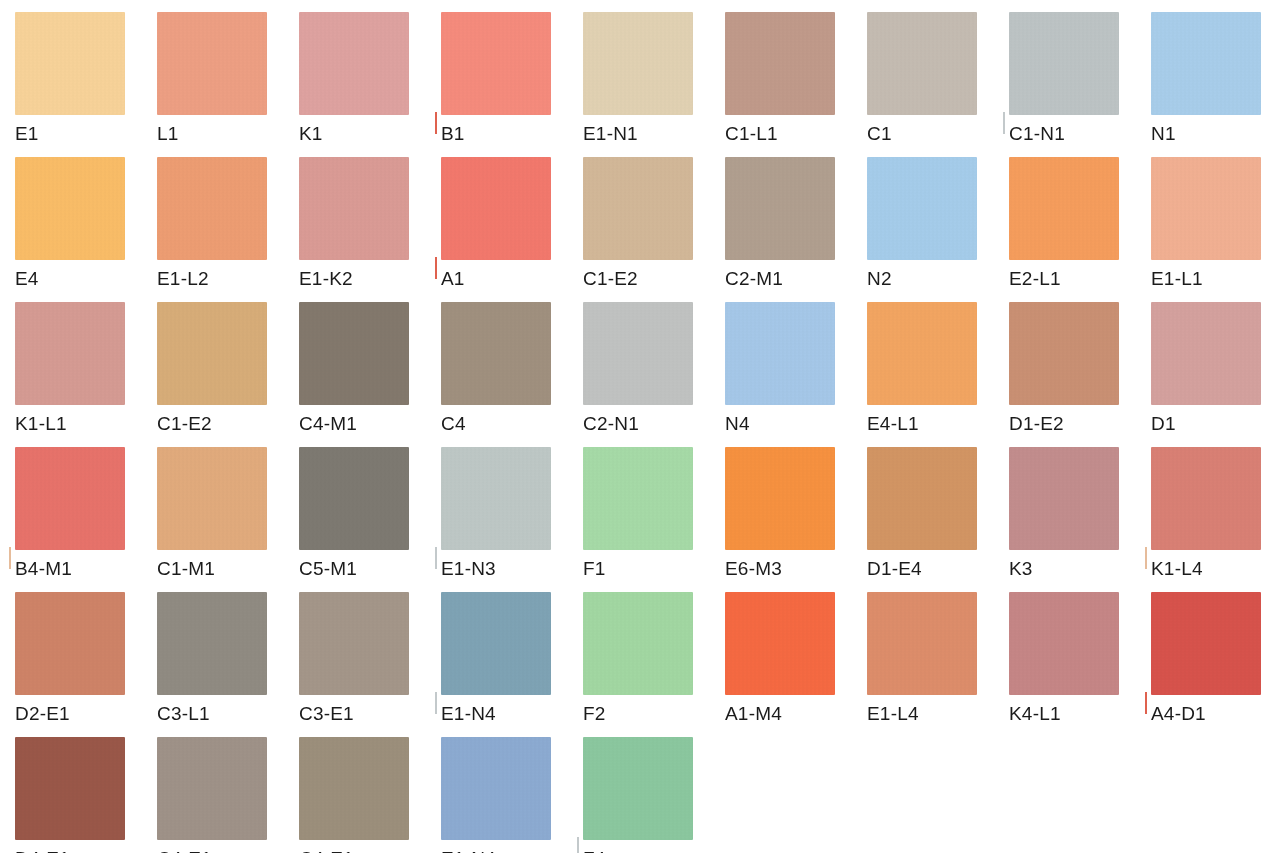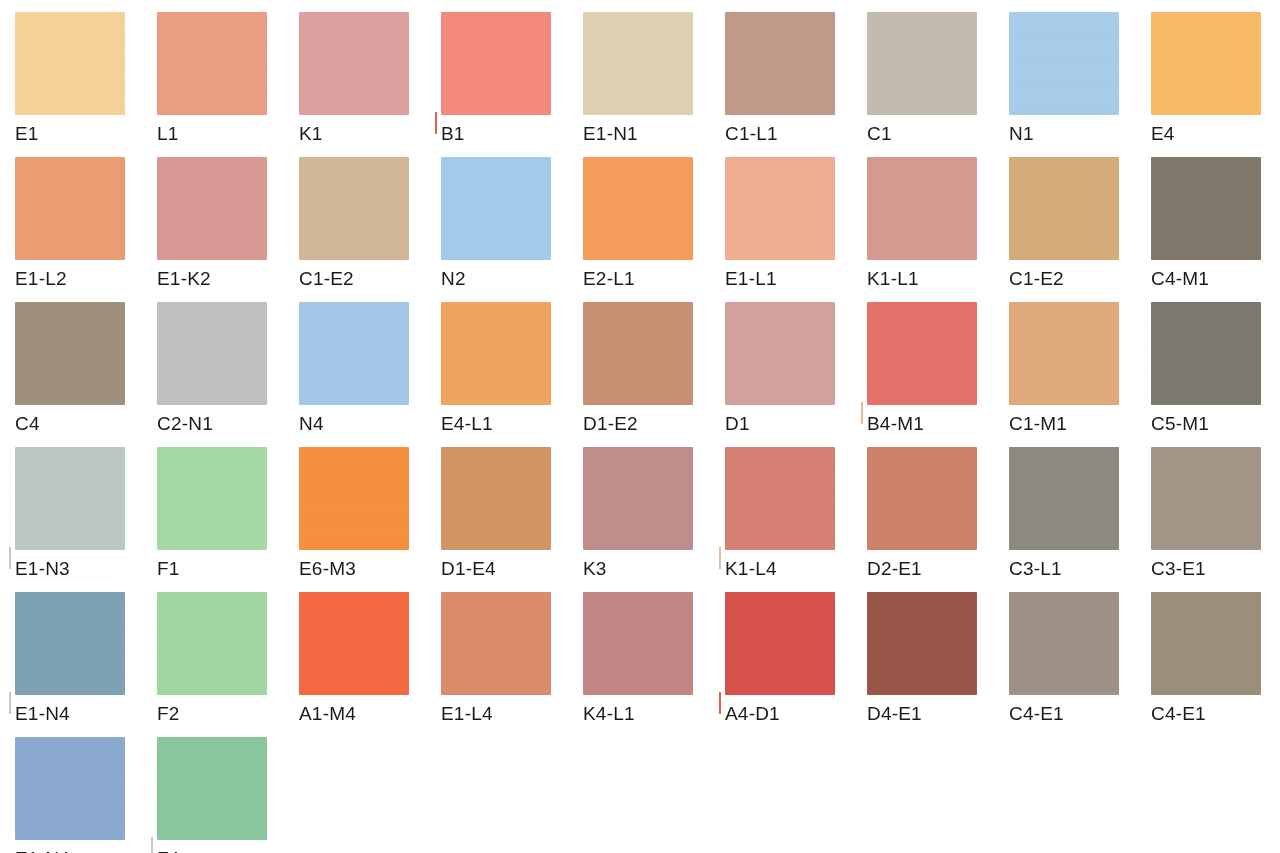"C1-N1" div.swatch-cell { html: none -> <div> <div></div> <span></span> <div>C1-N1</div> </div> }
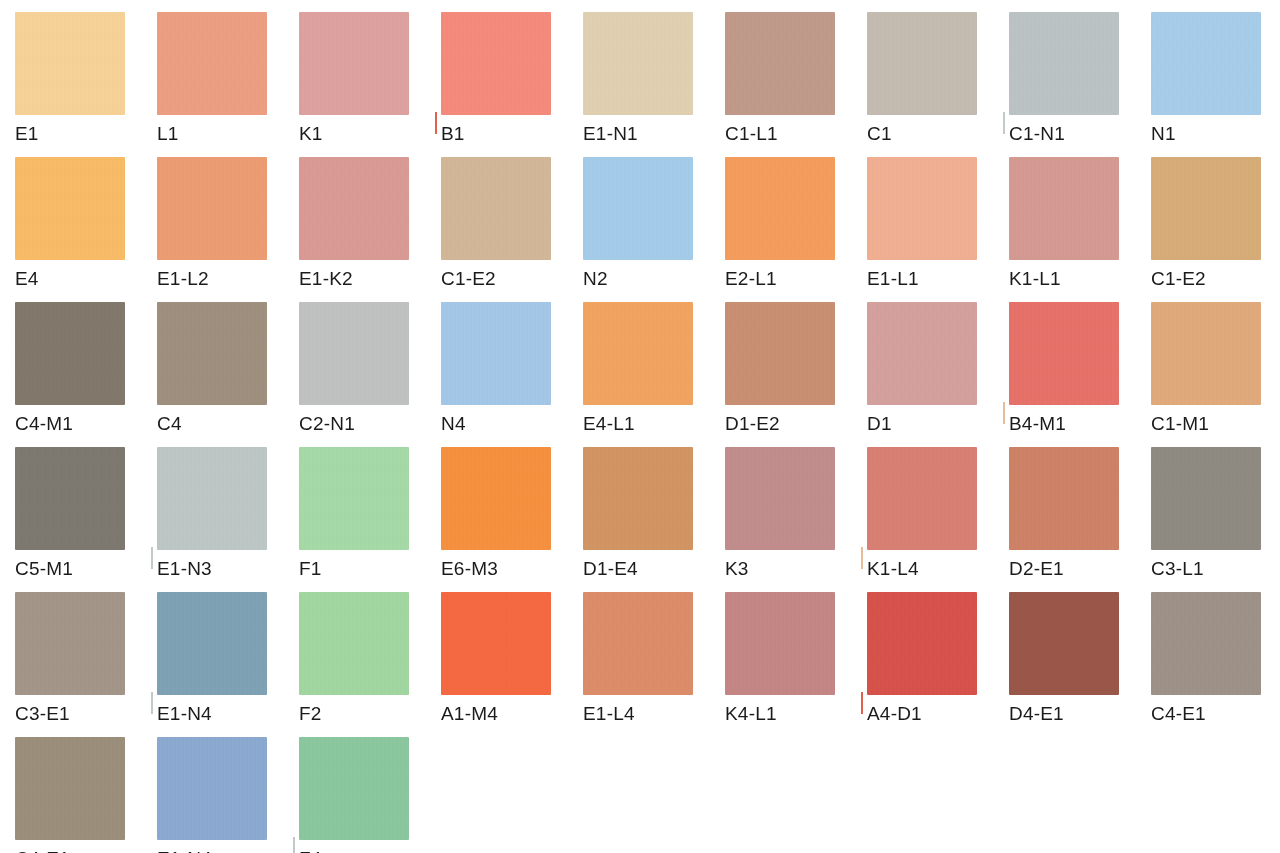"A1" div.swatch-cell { html: none -> <div> <div></div> <span></span> <div>A1</div> </div> }
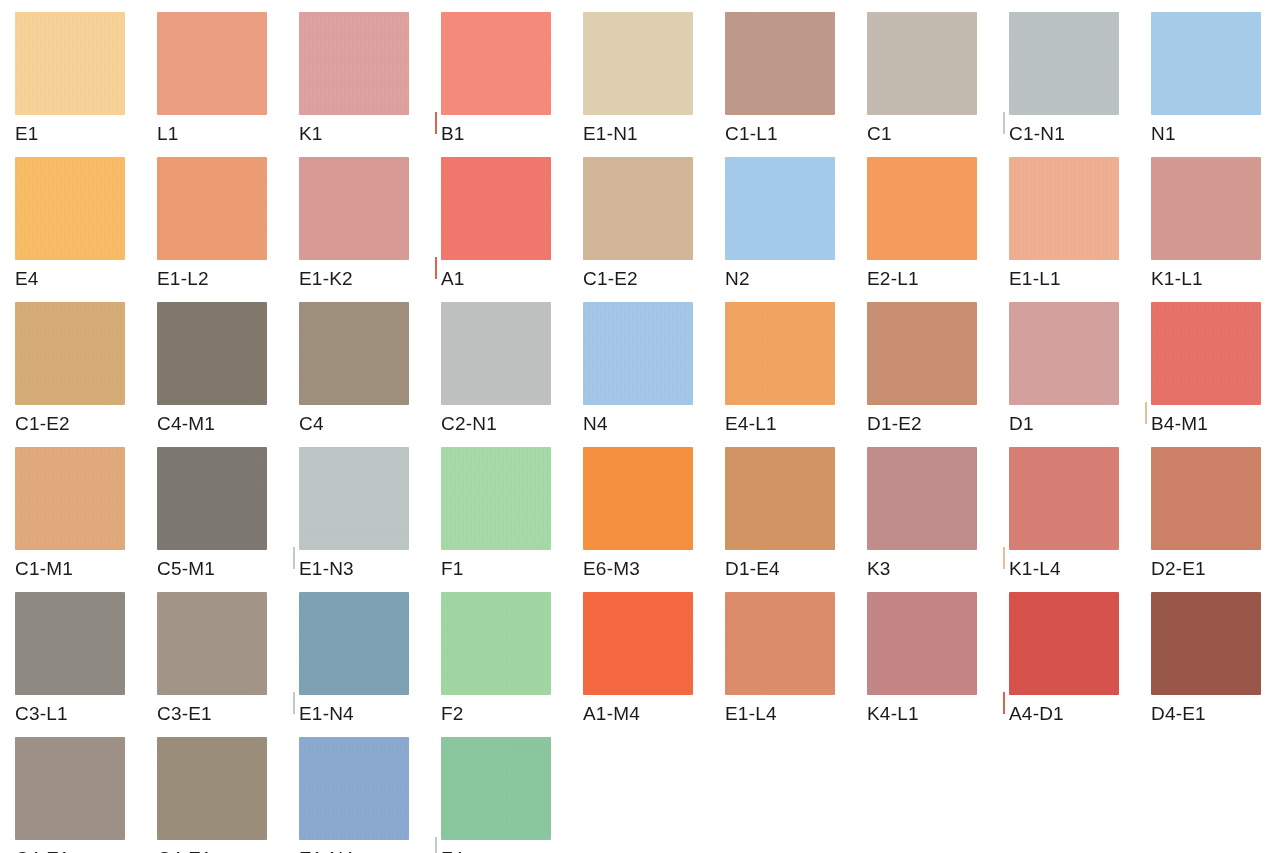"C2-M1" div.swatch-cell { html: none -> <div> <div></div> <div>C2-M1</div> </div> }
